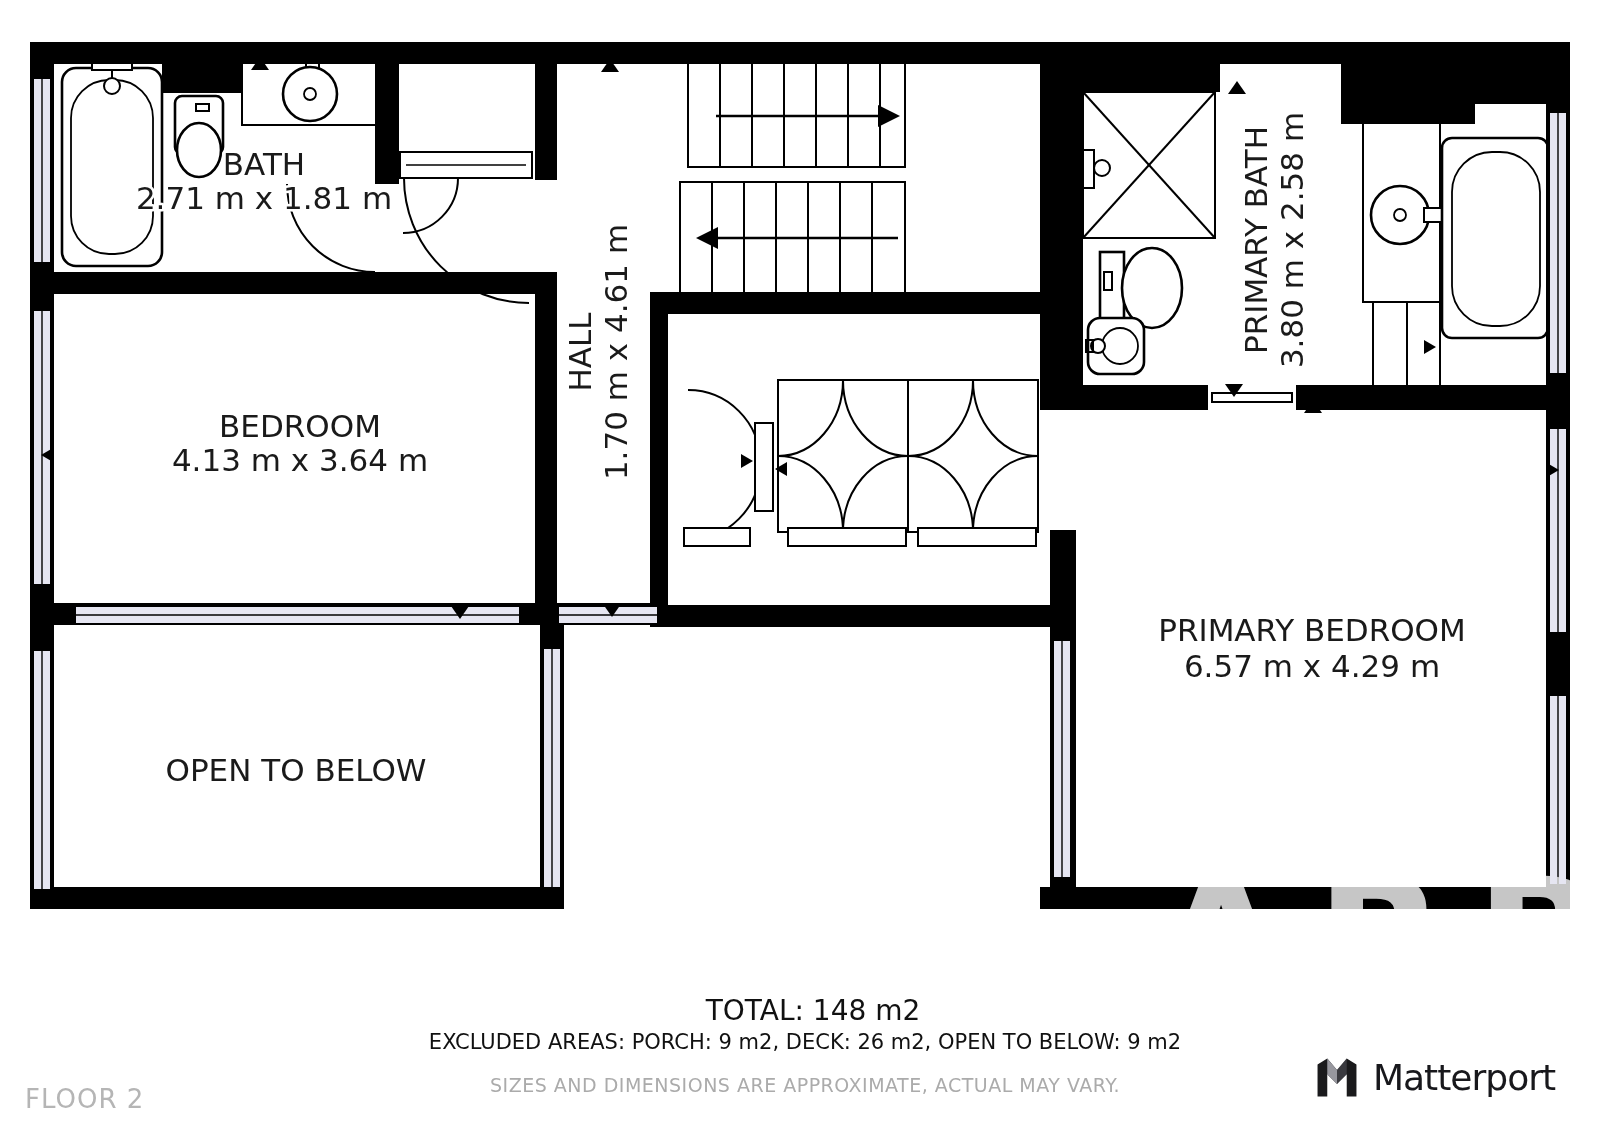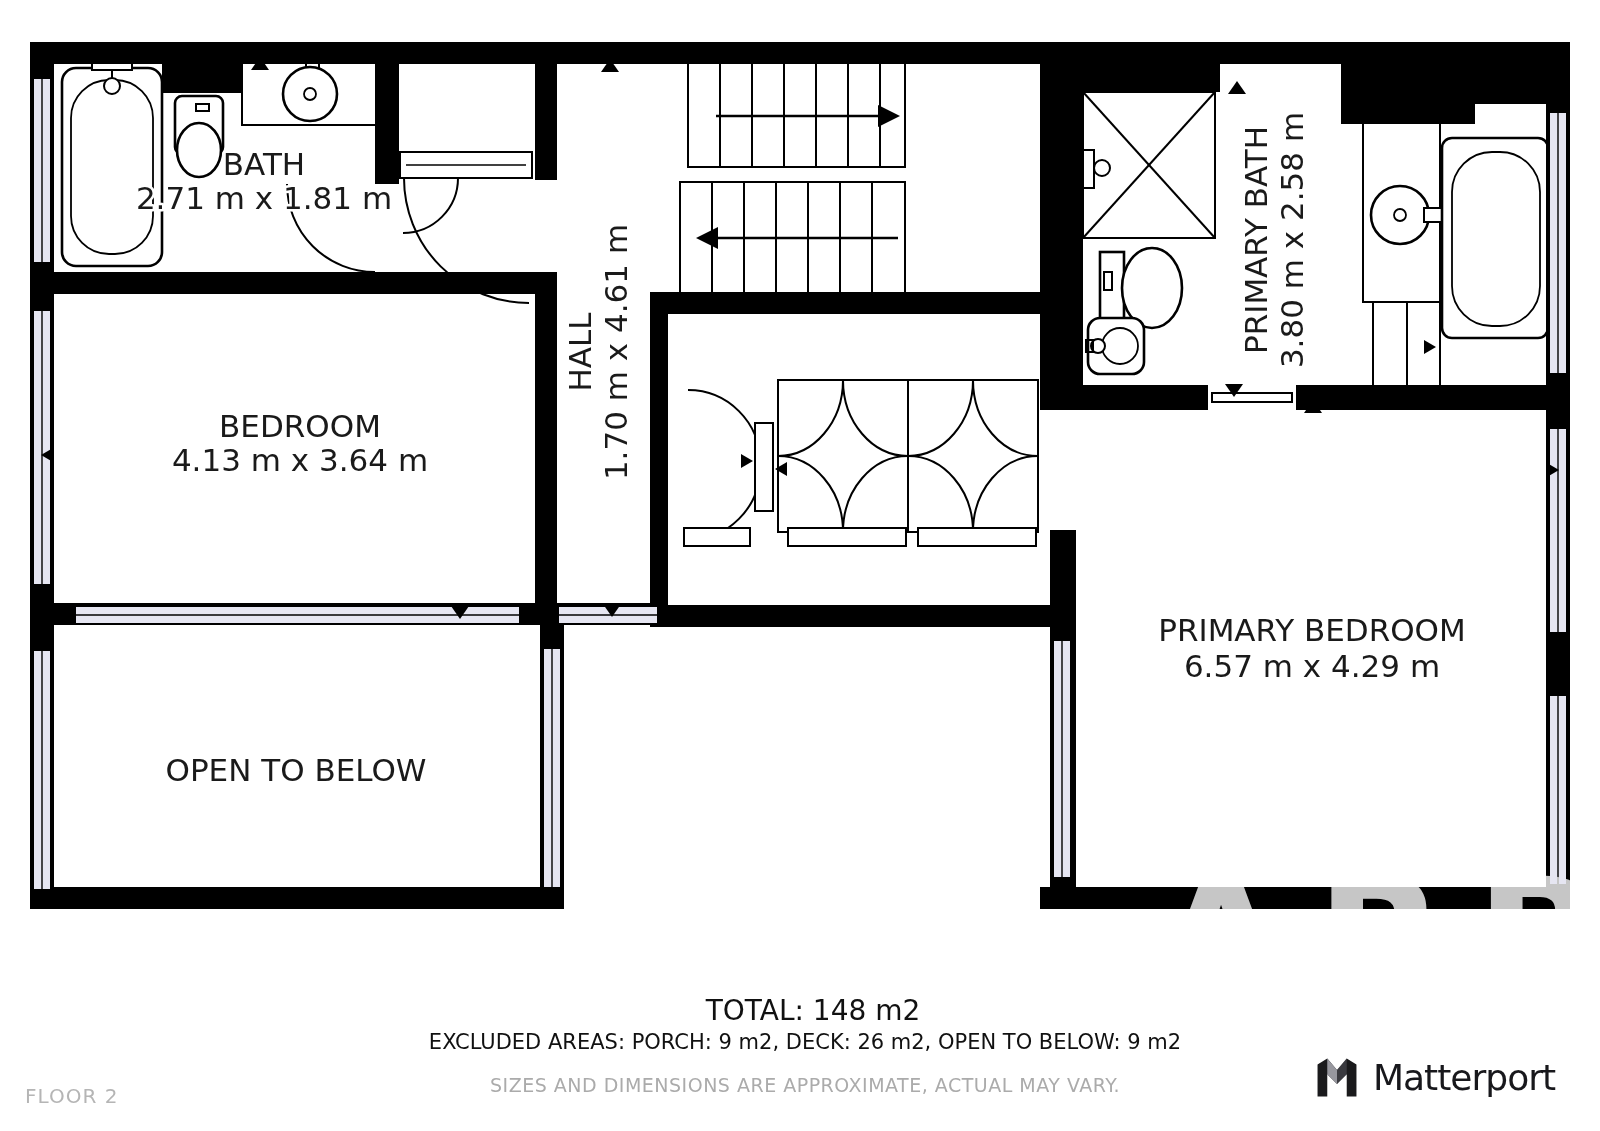"FLOOR 2" .floor-label { font-size: 20px -> 26px }
